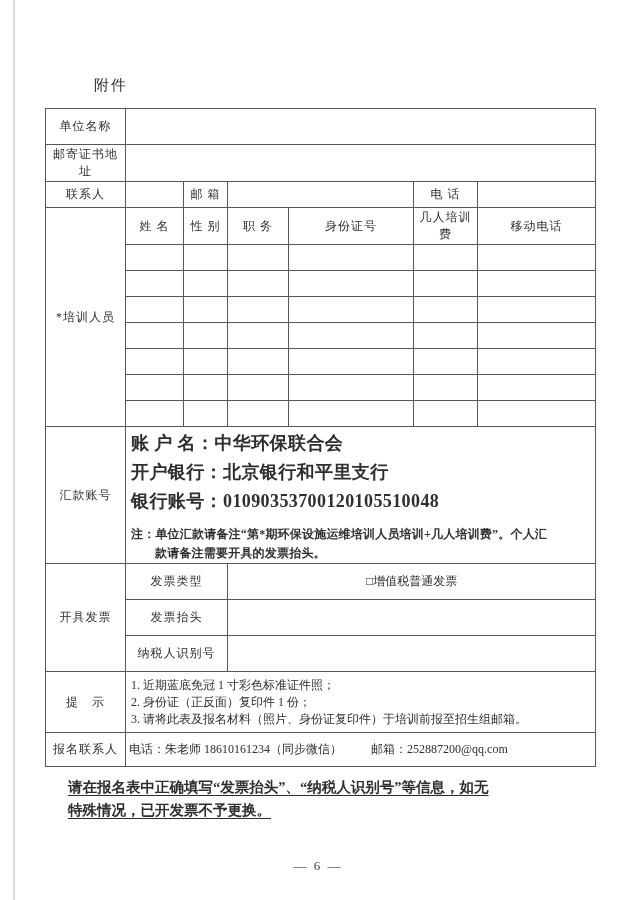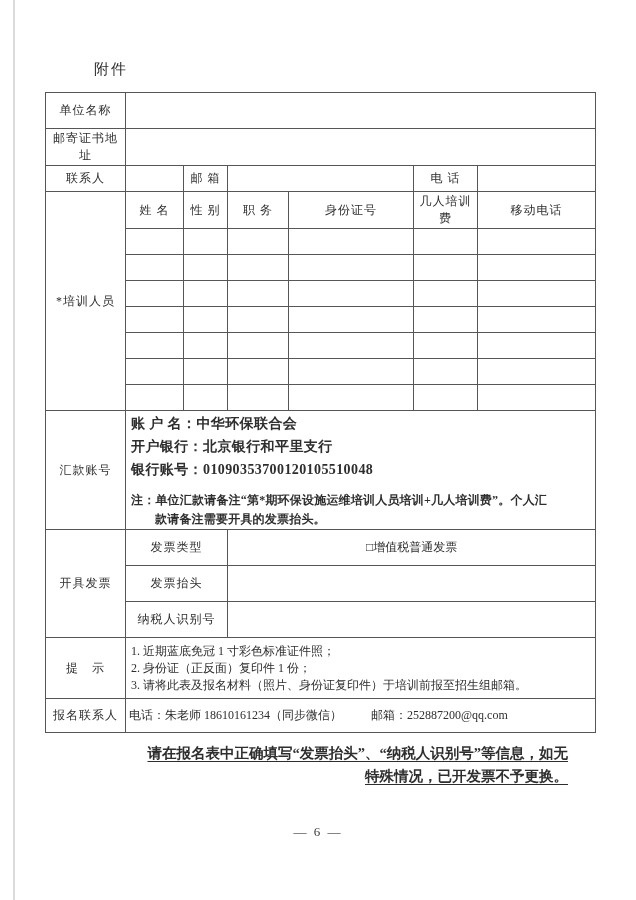"附件" .content { padding-top: 60px -> 76px }
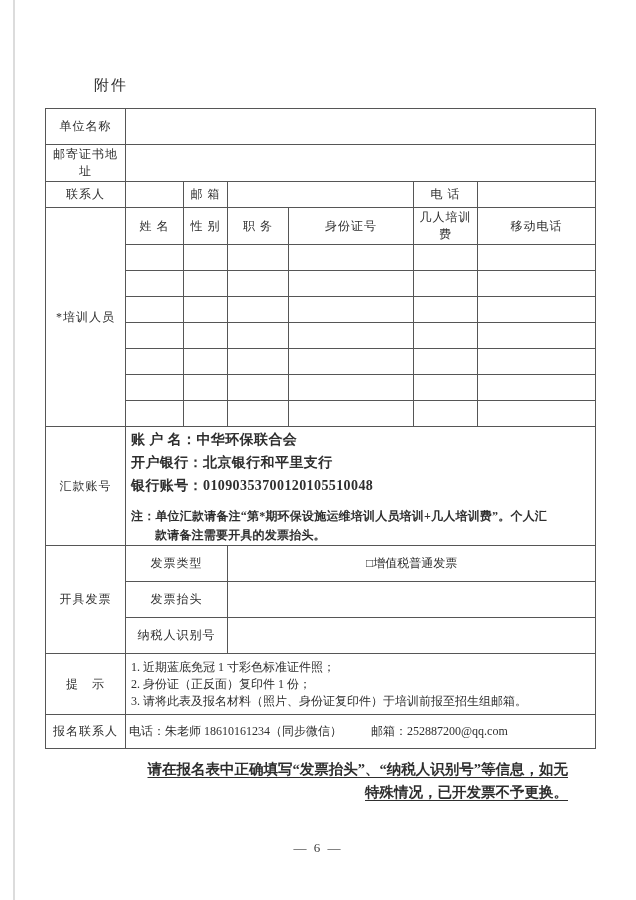"账 户 名：中华环保联合会" .remit-line { font-size: 14px -> 18px }
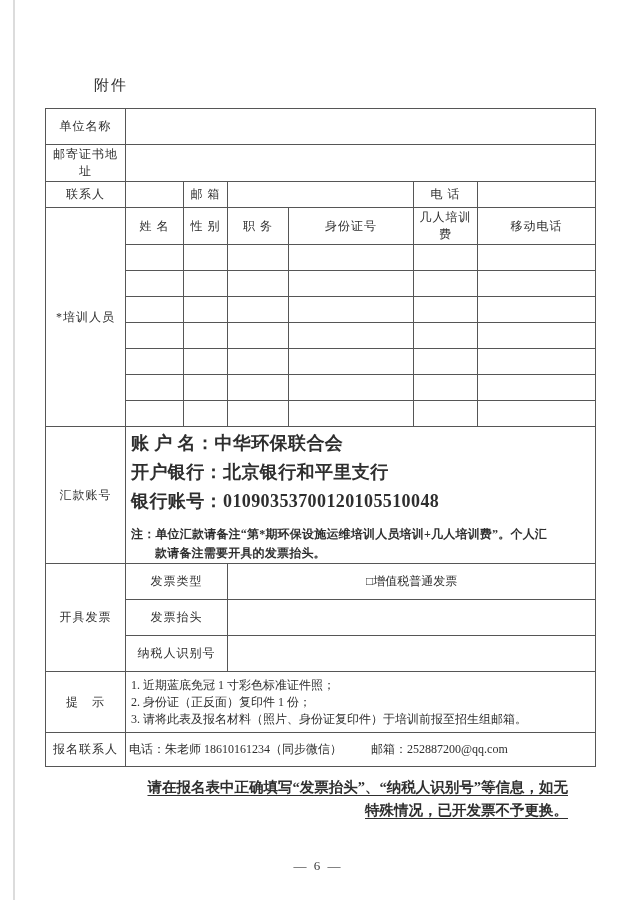"请在报名表中正确填写“发票抬头”、“纳税人识别号”等信息，如无" .footer { text-align: right -> left }
